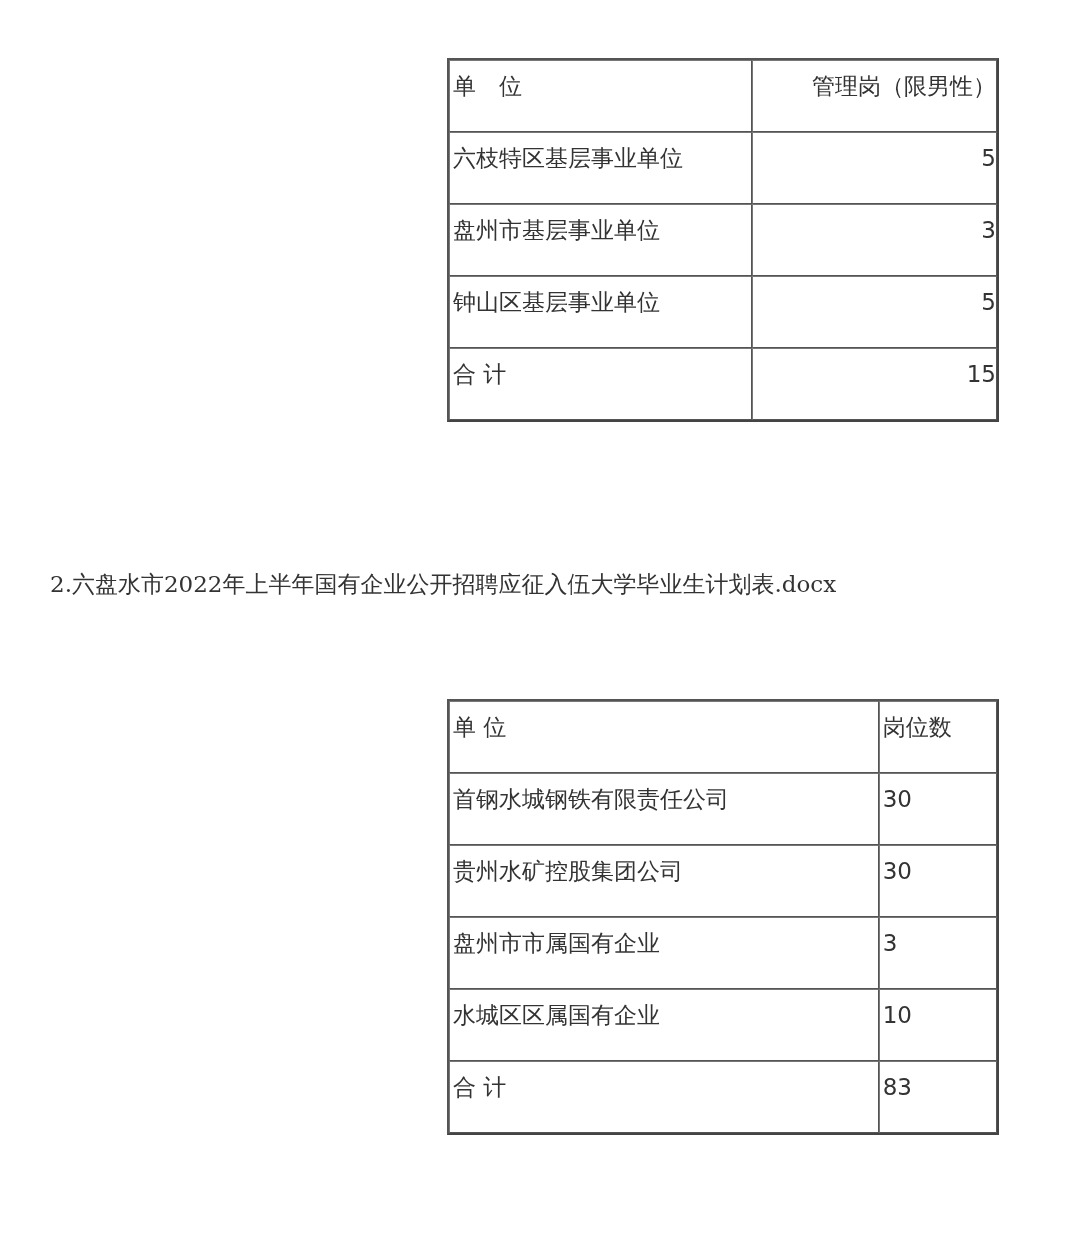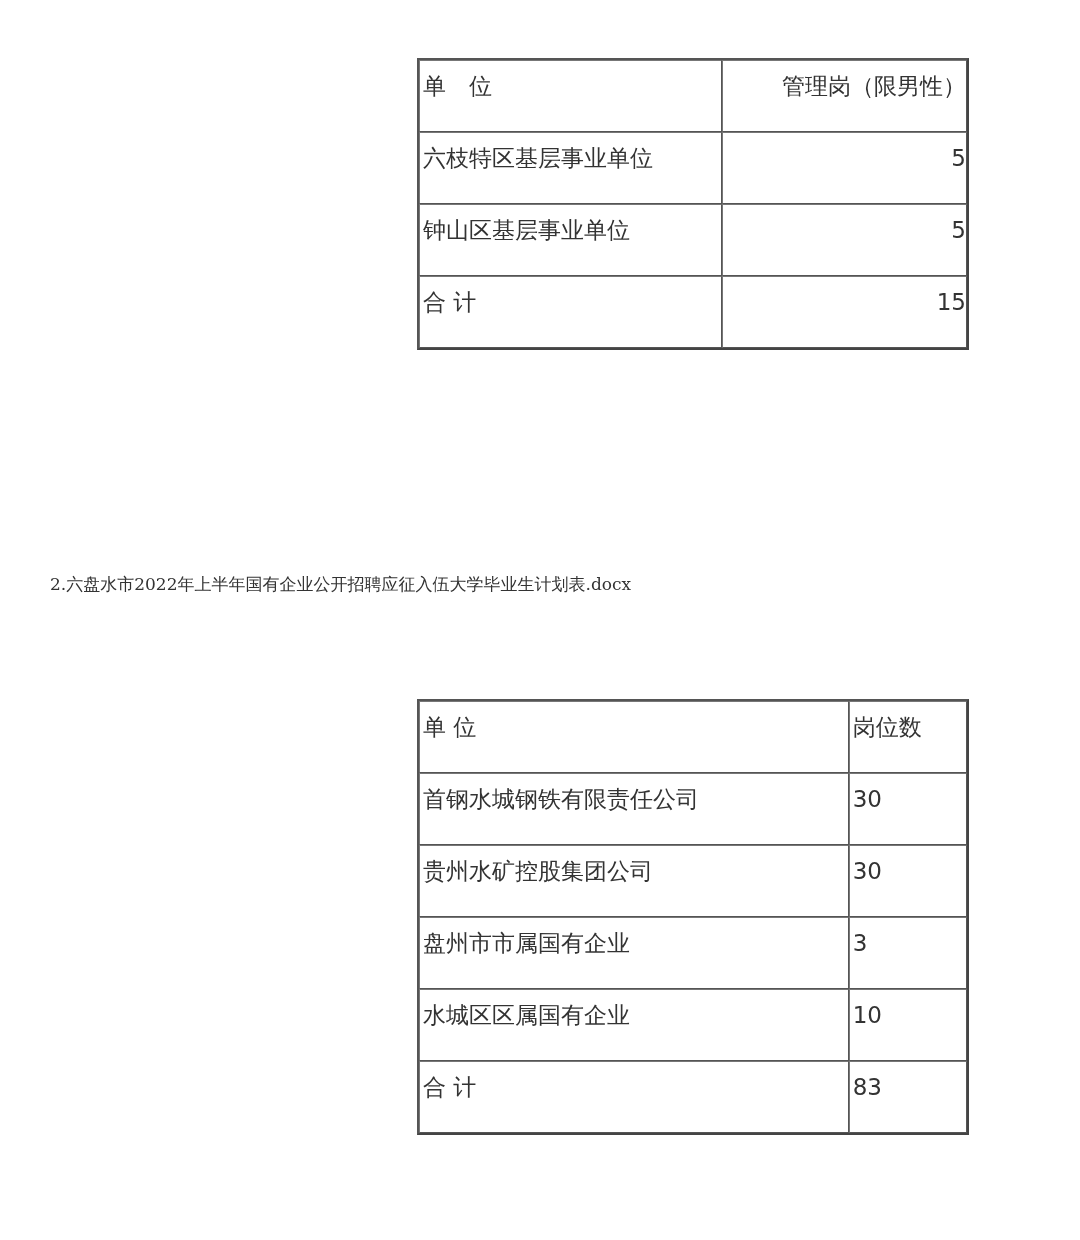"单 位" table.data { margin-left: none -> 30px }
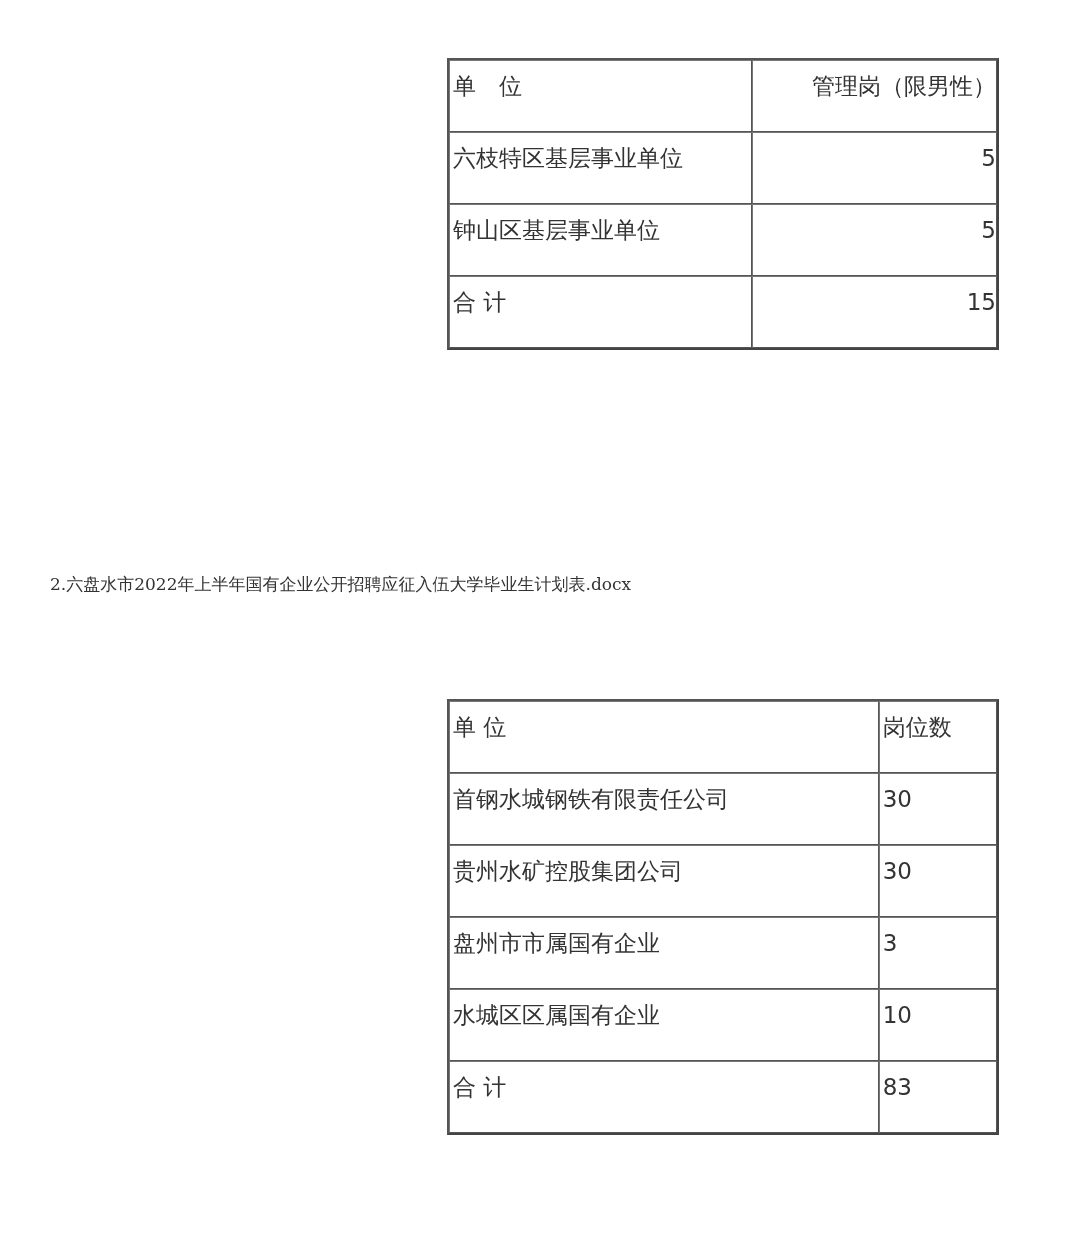"盘州市基层事业单位" tr { html: none -> <tr> <td>盘州市基层事业单位</td> <td>3</td> </tr> }
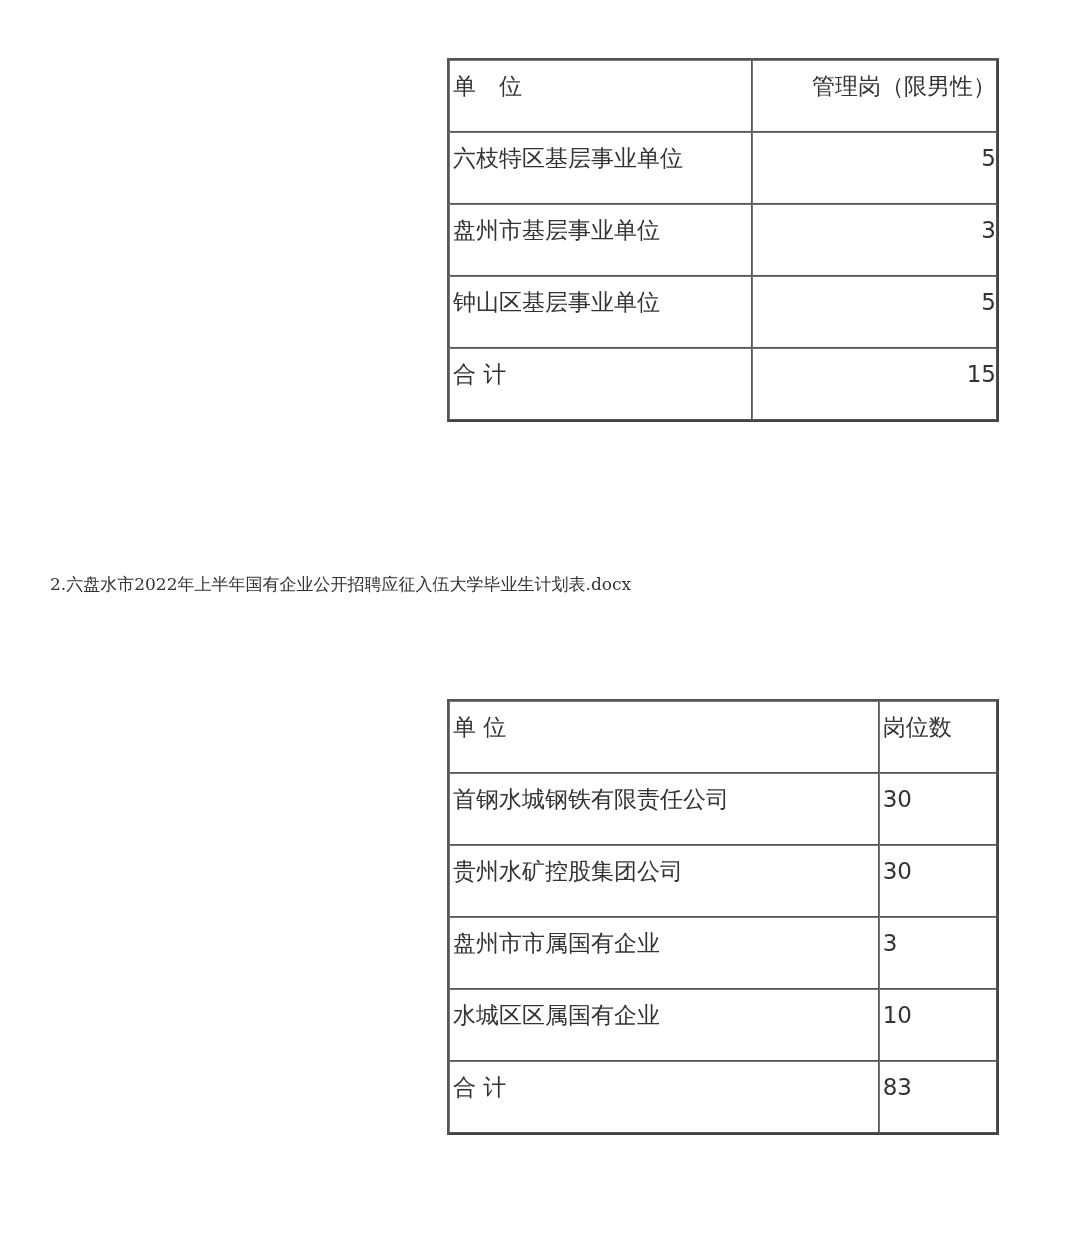"2.六盘水市2022年上半年国有企业公开招聘应征入伍大学毕业生计划表.docx" .caption { font-size: 17px -> 23px }
